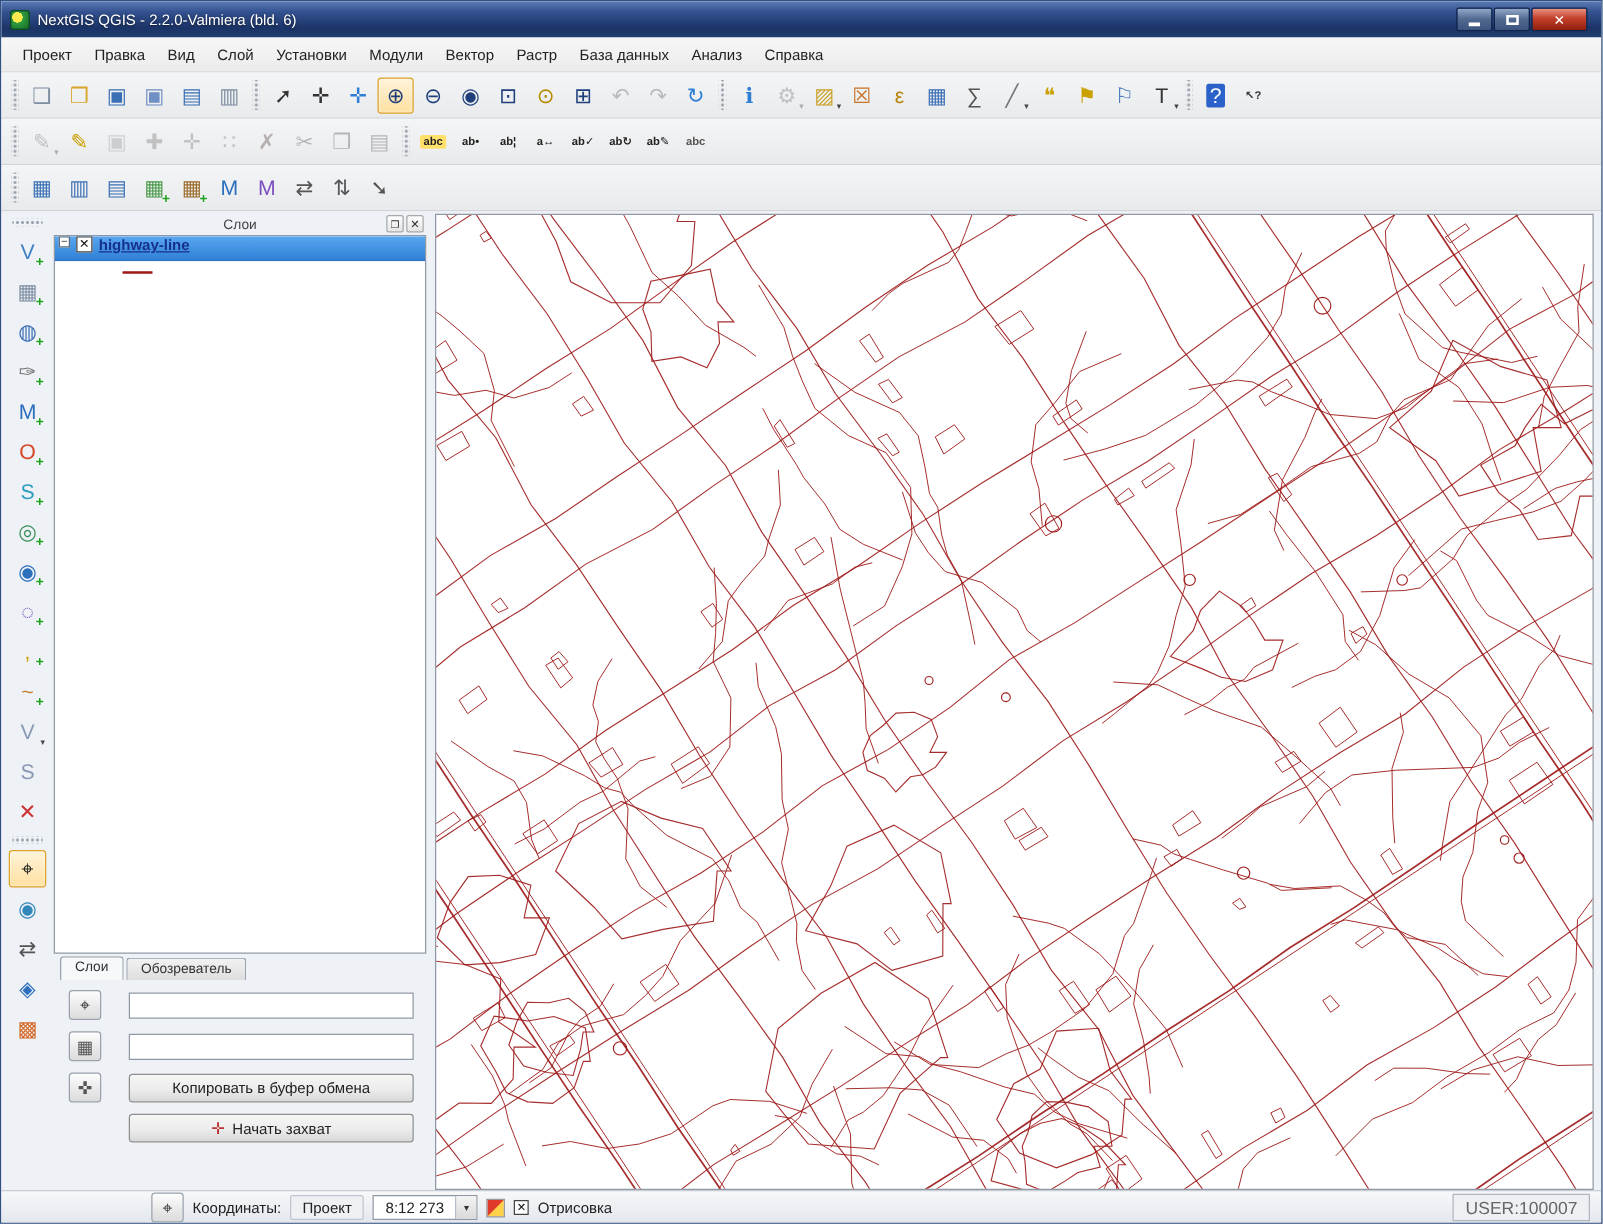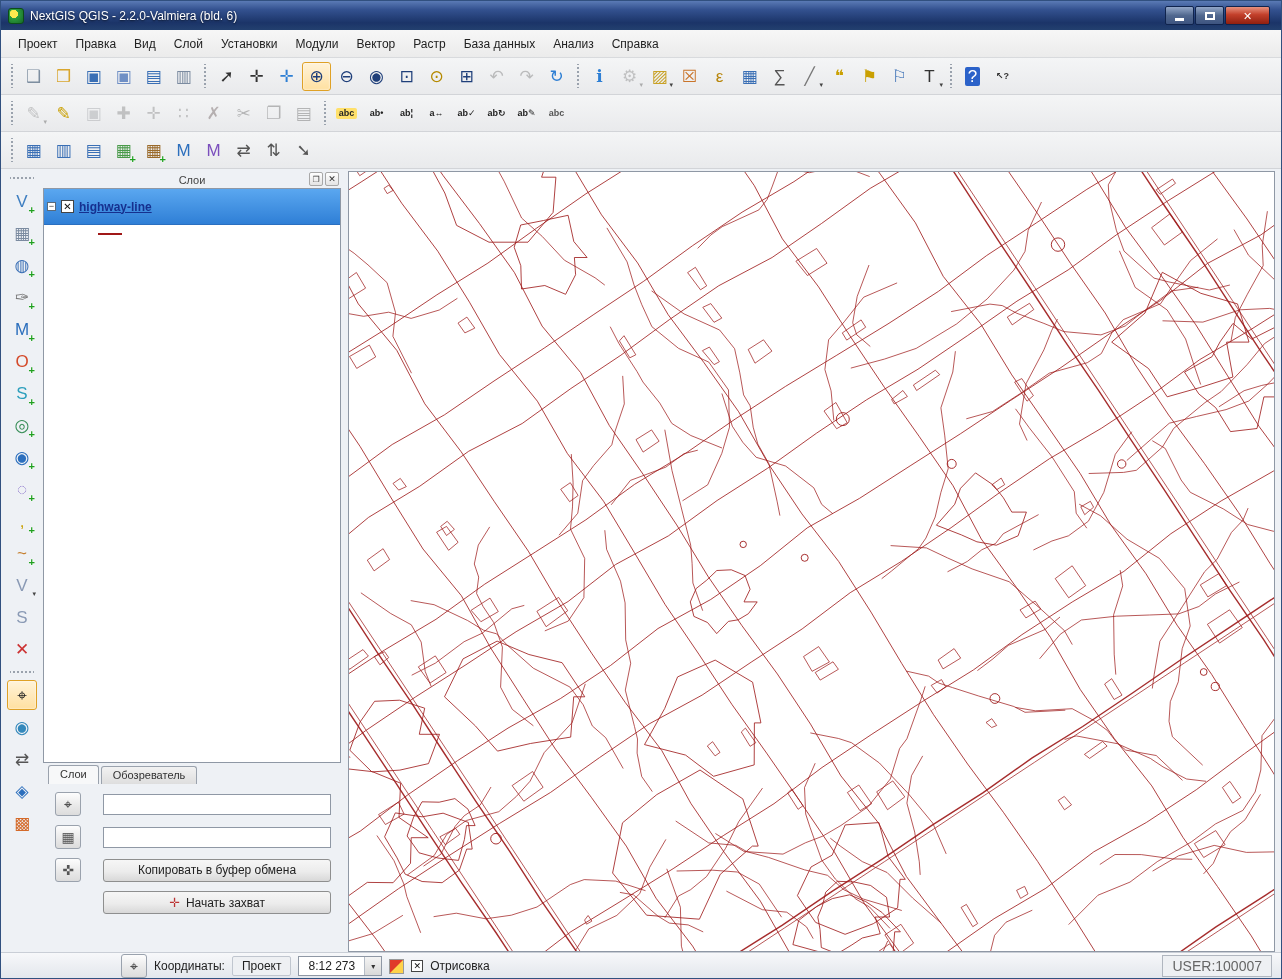"highway-line" .layer-row { align-items: center -> flex-start; height: 36px -> 20px }
